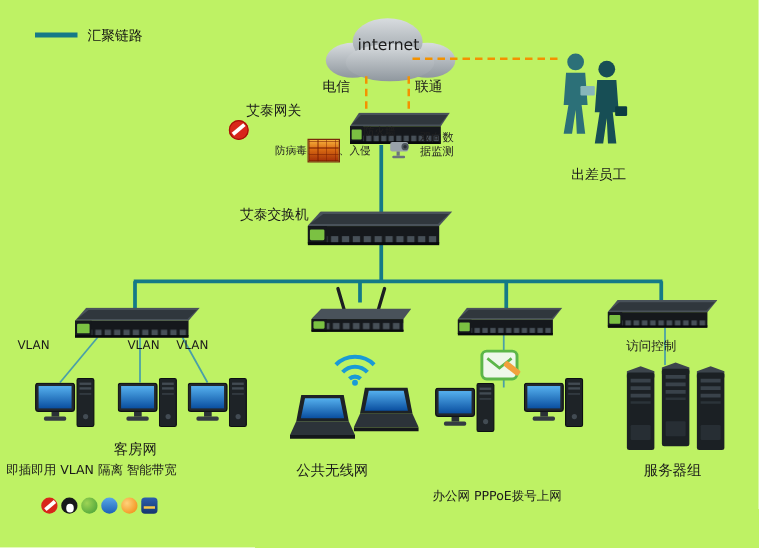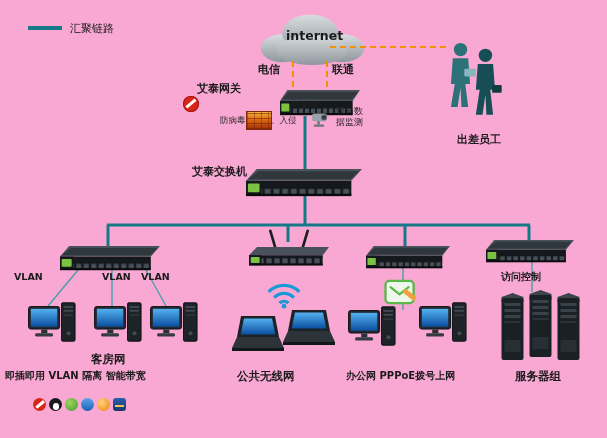"汇聚链路" .stage { background: #f9a8d4 -> #bef264 }
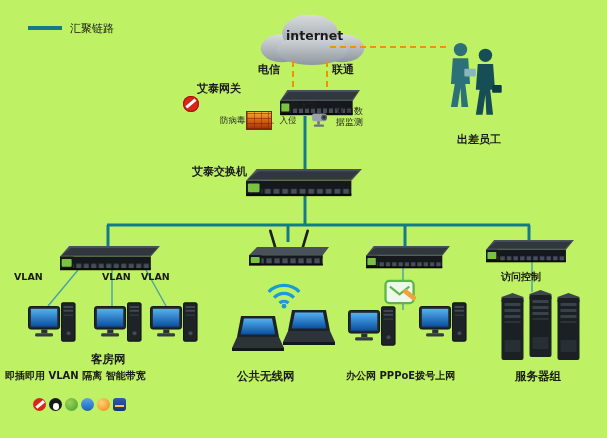"internet" .lbl { font-weight: bold -> normal }
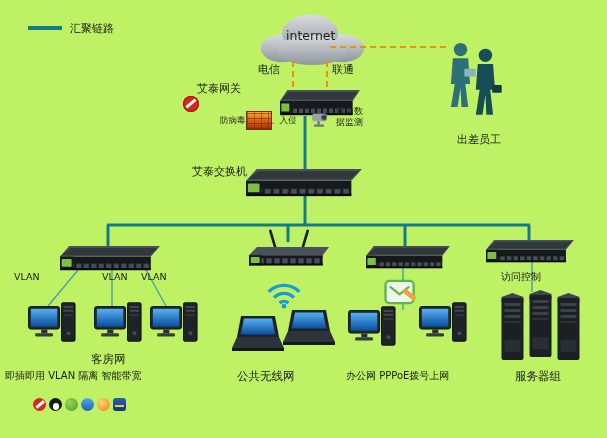"办公网 PPPoE拨号上网" div.lbl { top: 369px -> 390px }
